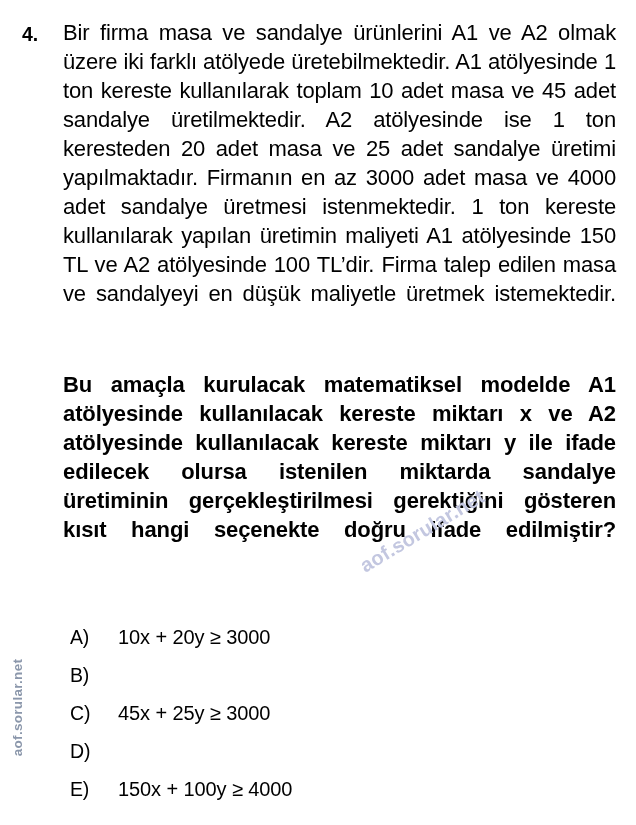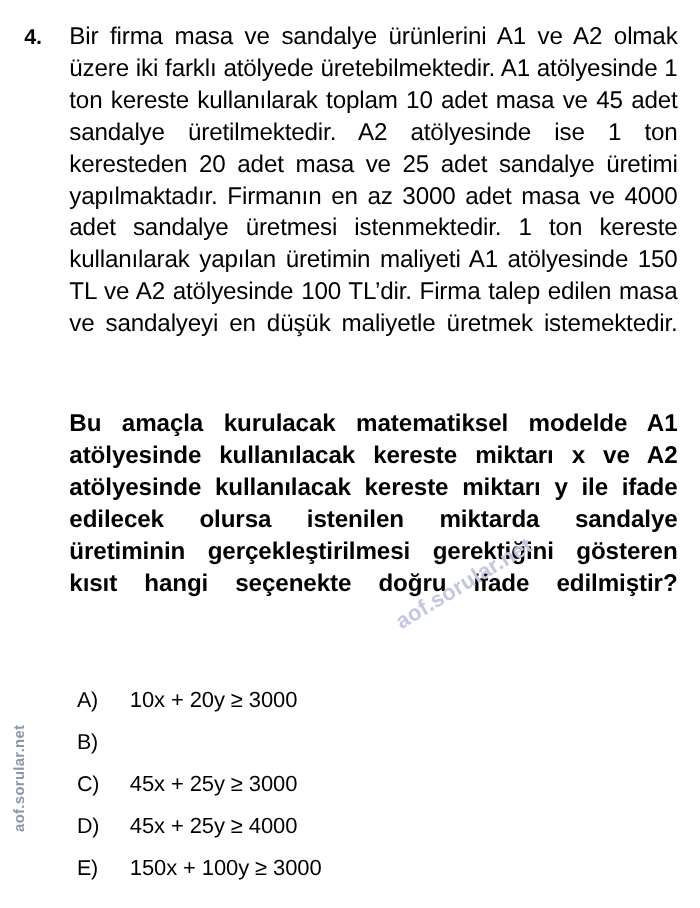"45x + 25y ≥ 4000" span.opt-text { html: <span>45x + 25y ≥ 4000</span> -> none }
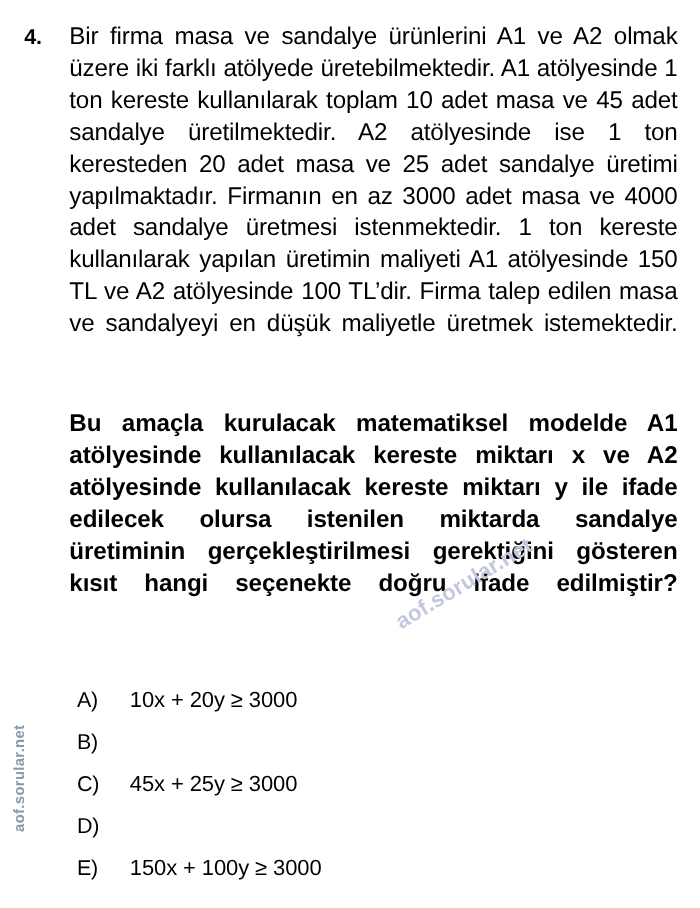"150x + 100y ≥ 3000" span.opt-text { text: 3000 -> 4000 }
